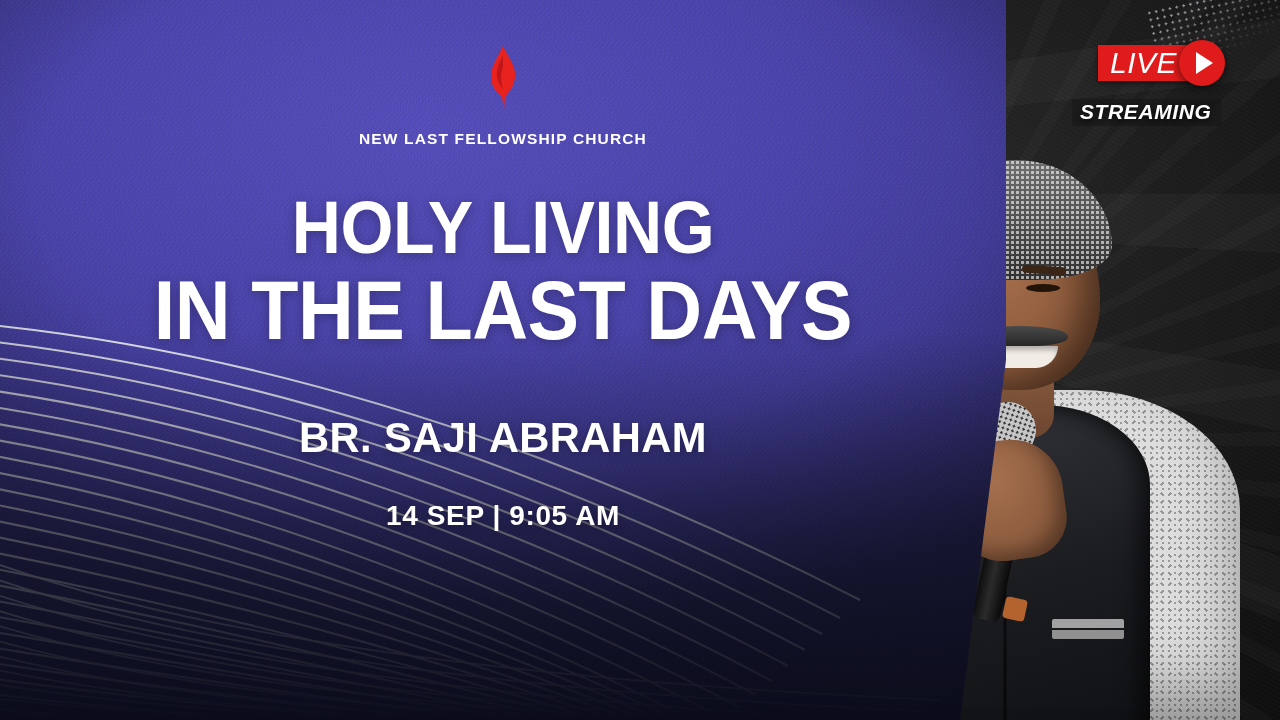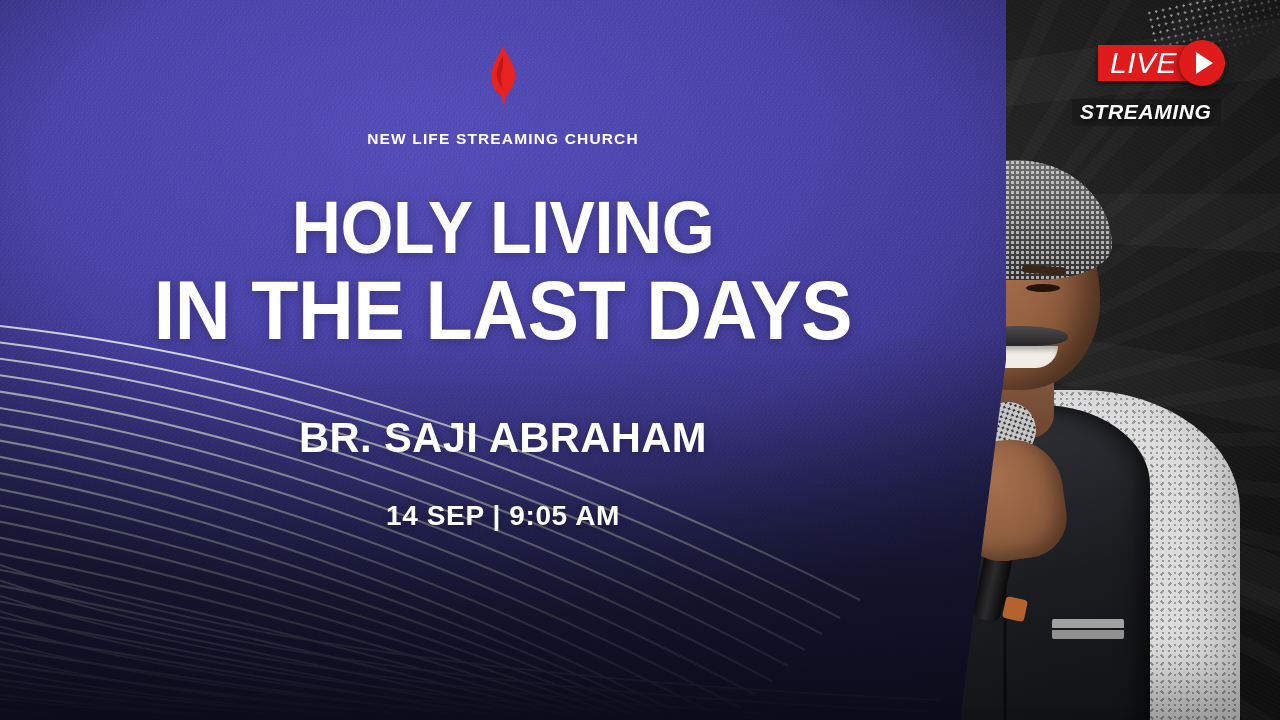"NEW LIFE STREAMING CHURCH" div.church-name { text: LIFE STREAMING -> LAST FELLOWSHIP }
